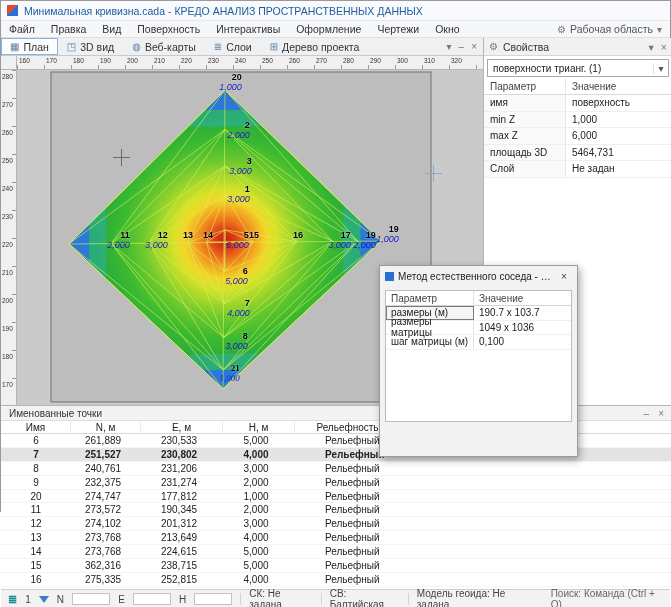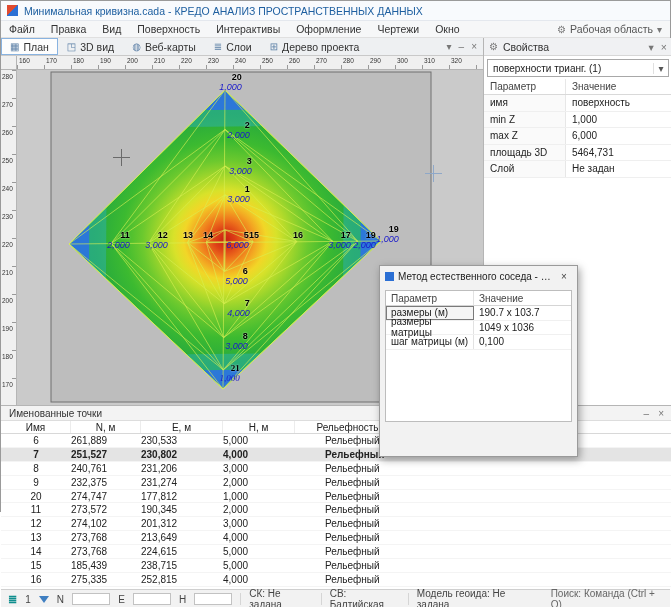"261,889" .trow .c1,.trow .c2,.trow .c3 { text-align: left -> center }
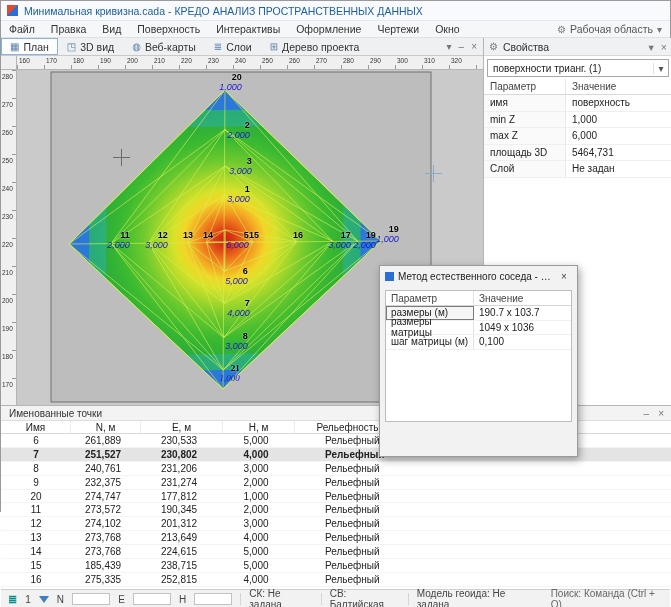"185,439" div.c1 { text: 185,439 -> 362,316 }
